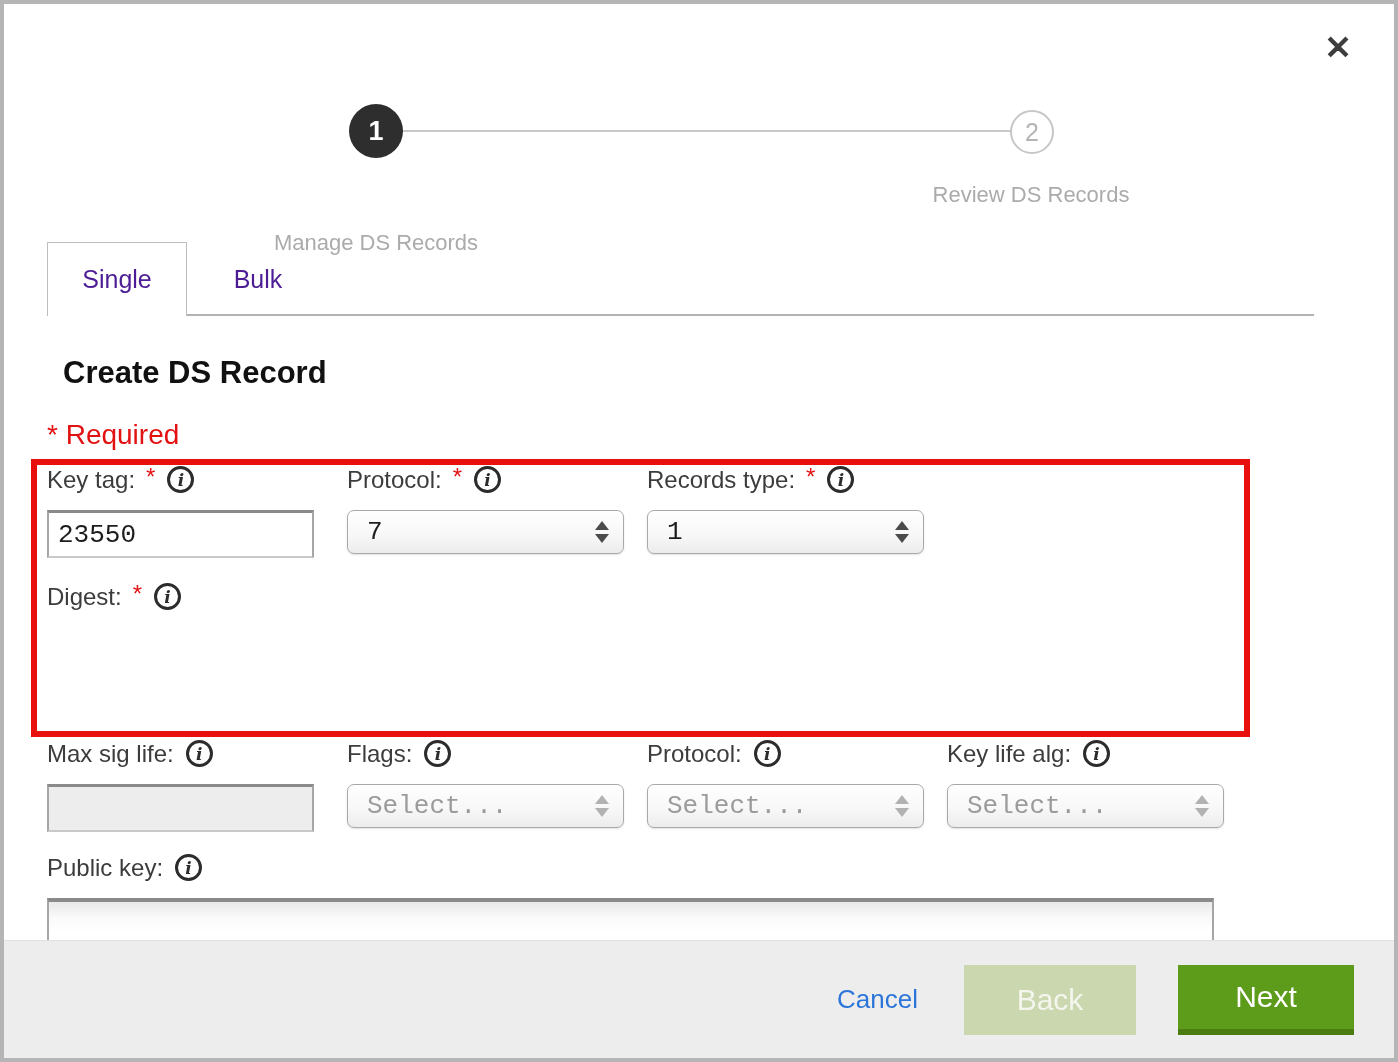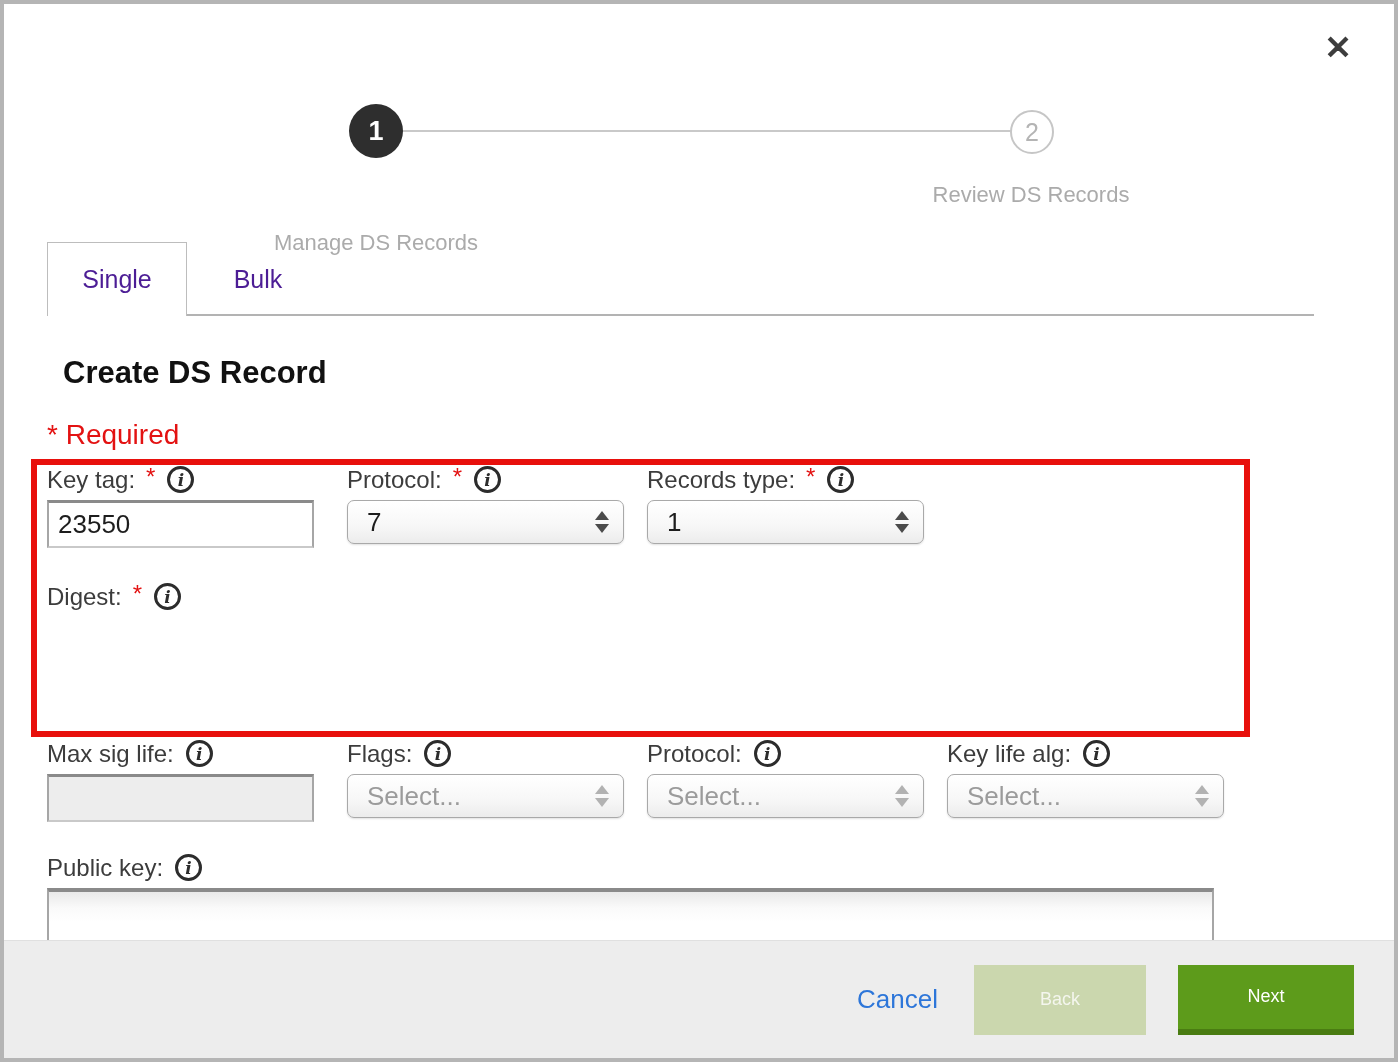"23550" .control { font-family: none -> Liberation Mono, monospace; margin-top: none -> 10px }
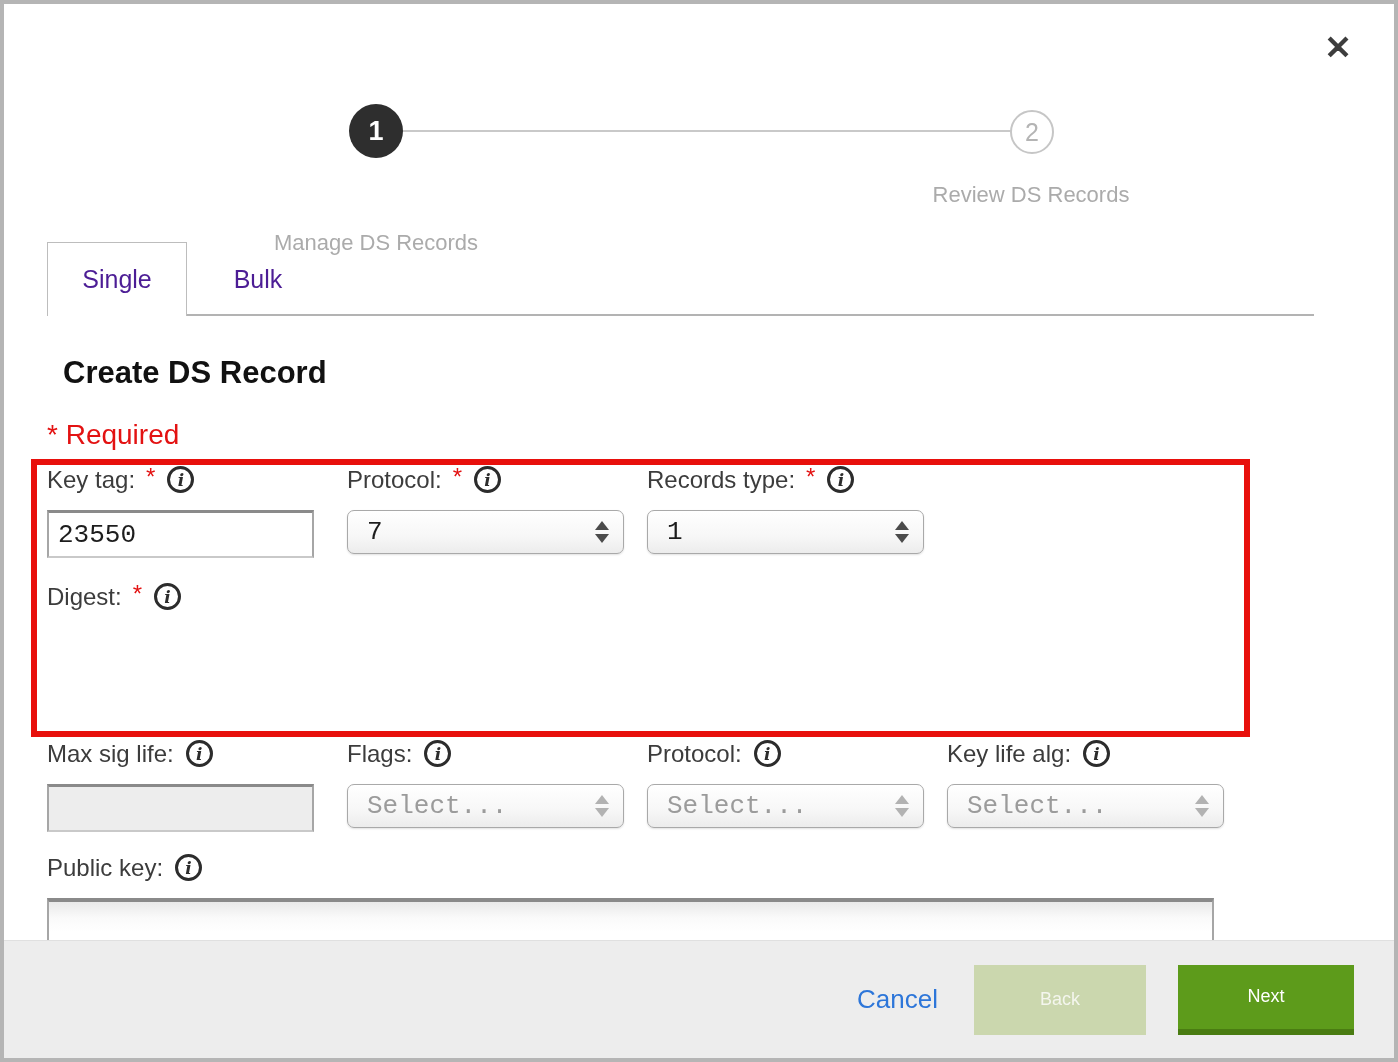"Cancel" .footer { gap: 32px -> 42px }
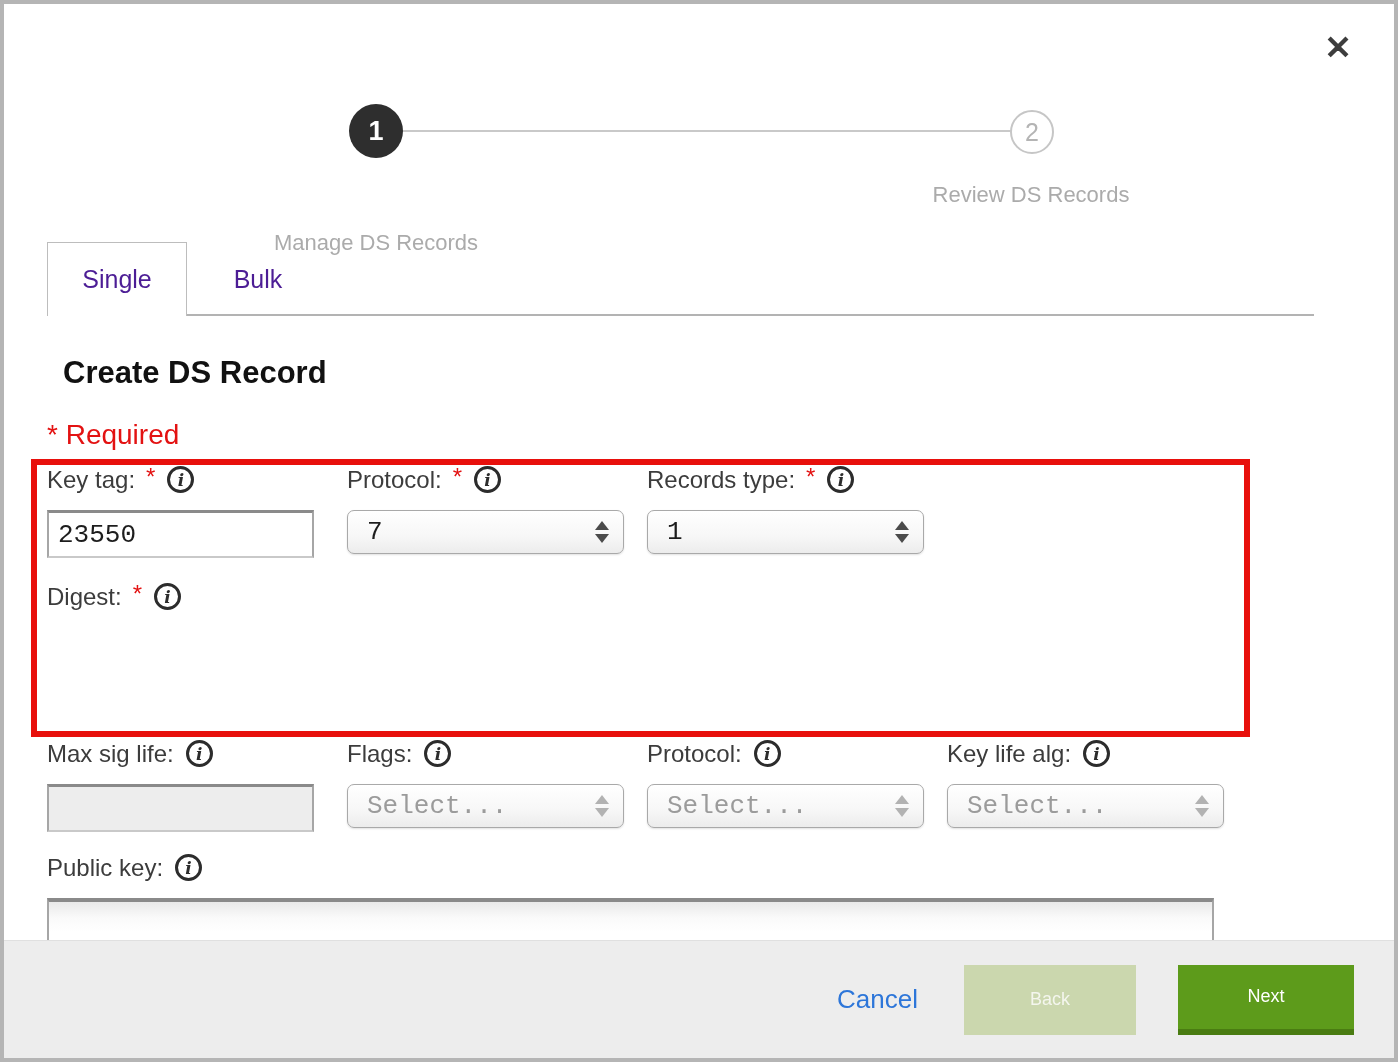"Back" .btn { font-size: 18px -> 30px }
